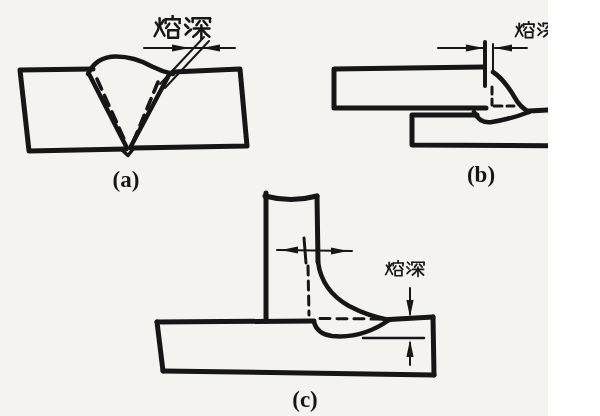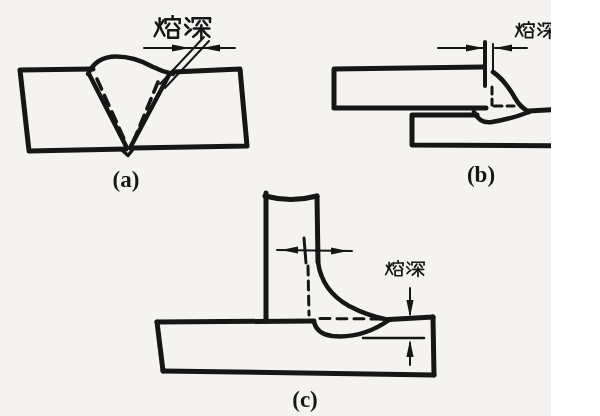"熔深" .canvas { padding-left: 47px -> none; width: 504px -> 548px }
